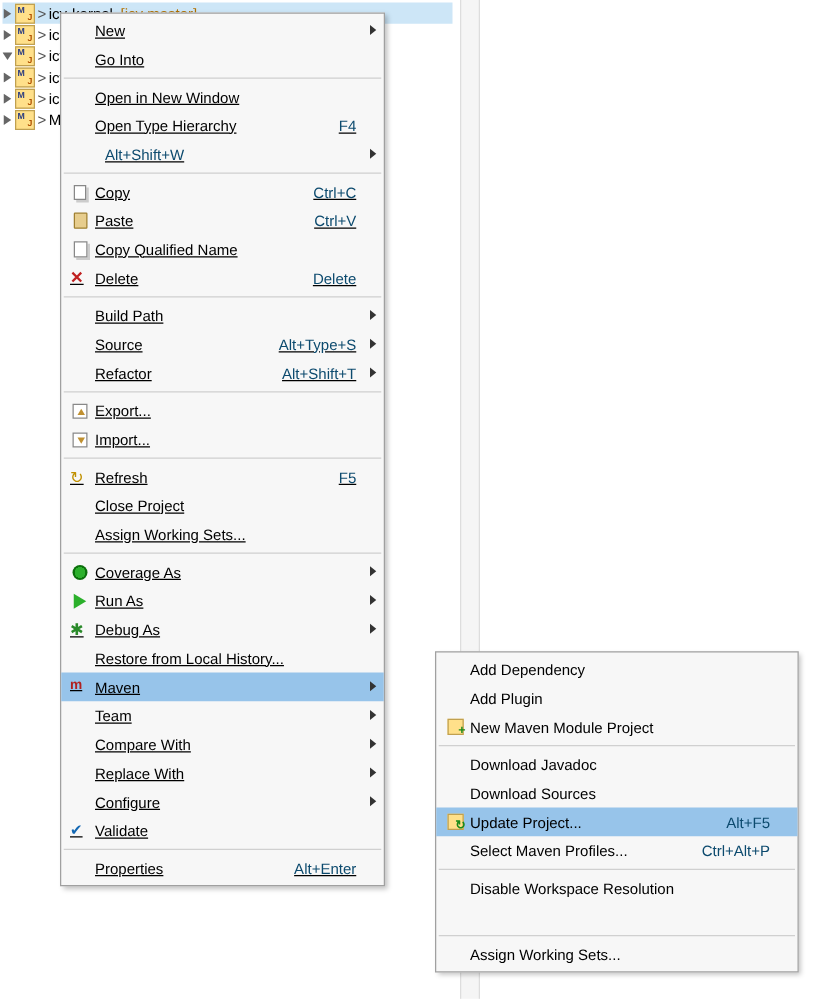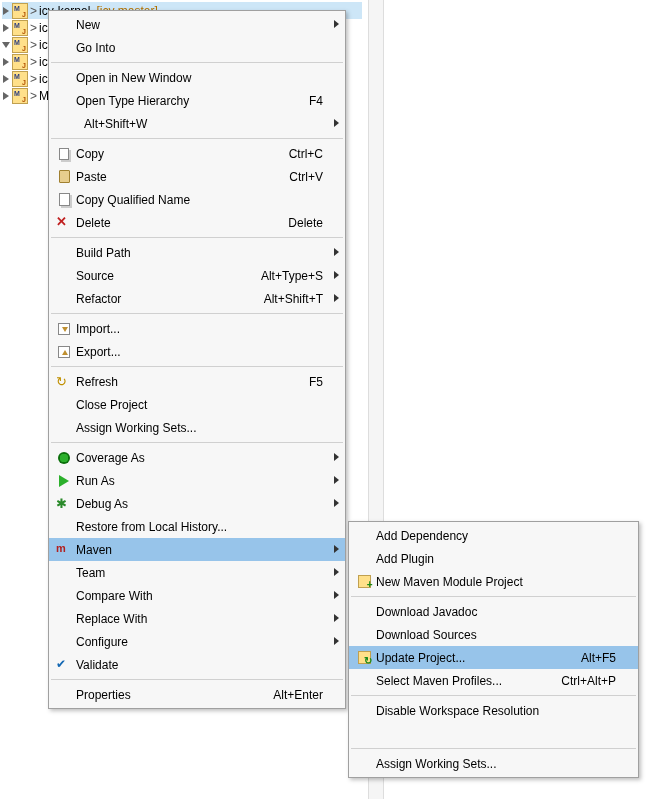"New" .menu-main { text-decoration: none -> underline; width: 298px -> 260px }
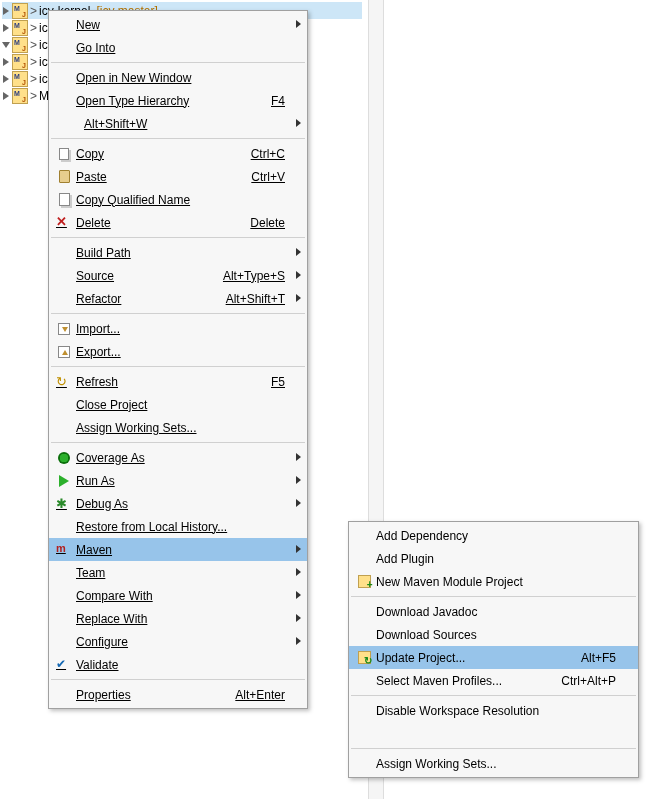"F4" .mi .shortcut { color: #000000 -> #0c4a6e }
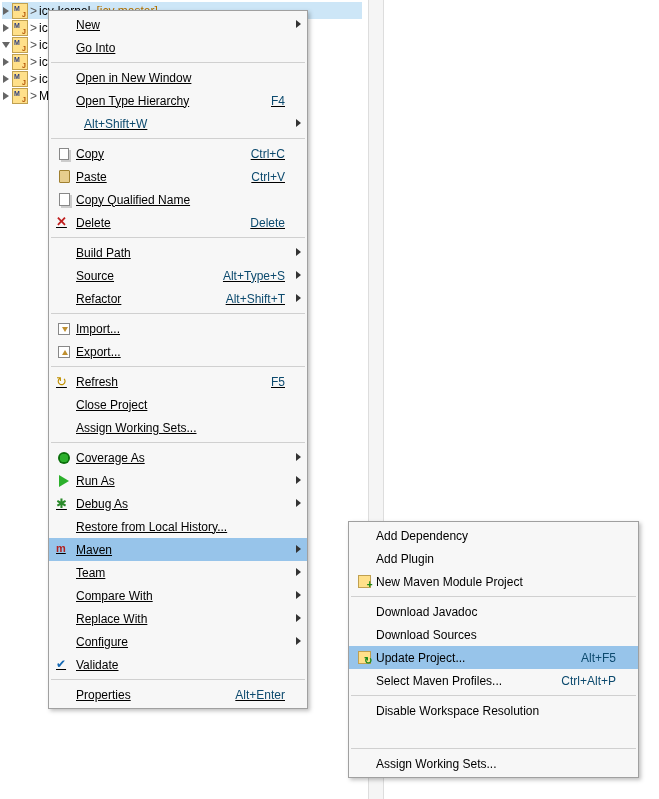"Import..." div.mi { order: before "Export..." -> after "Export..." }
